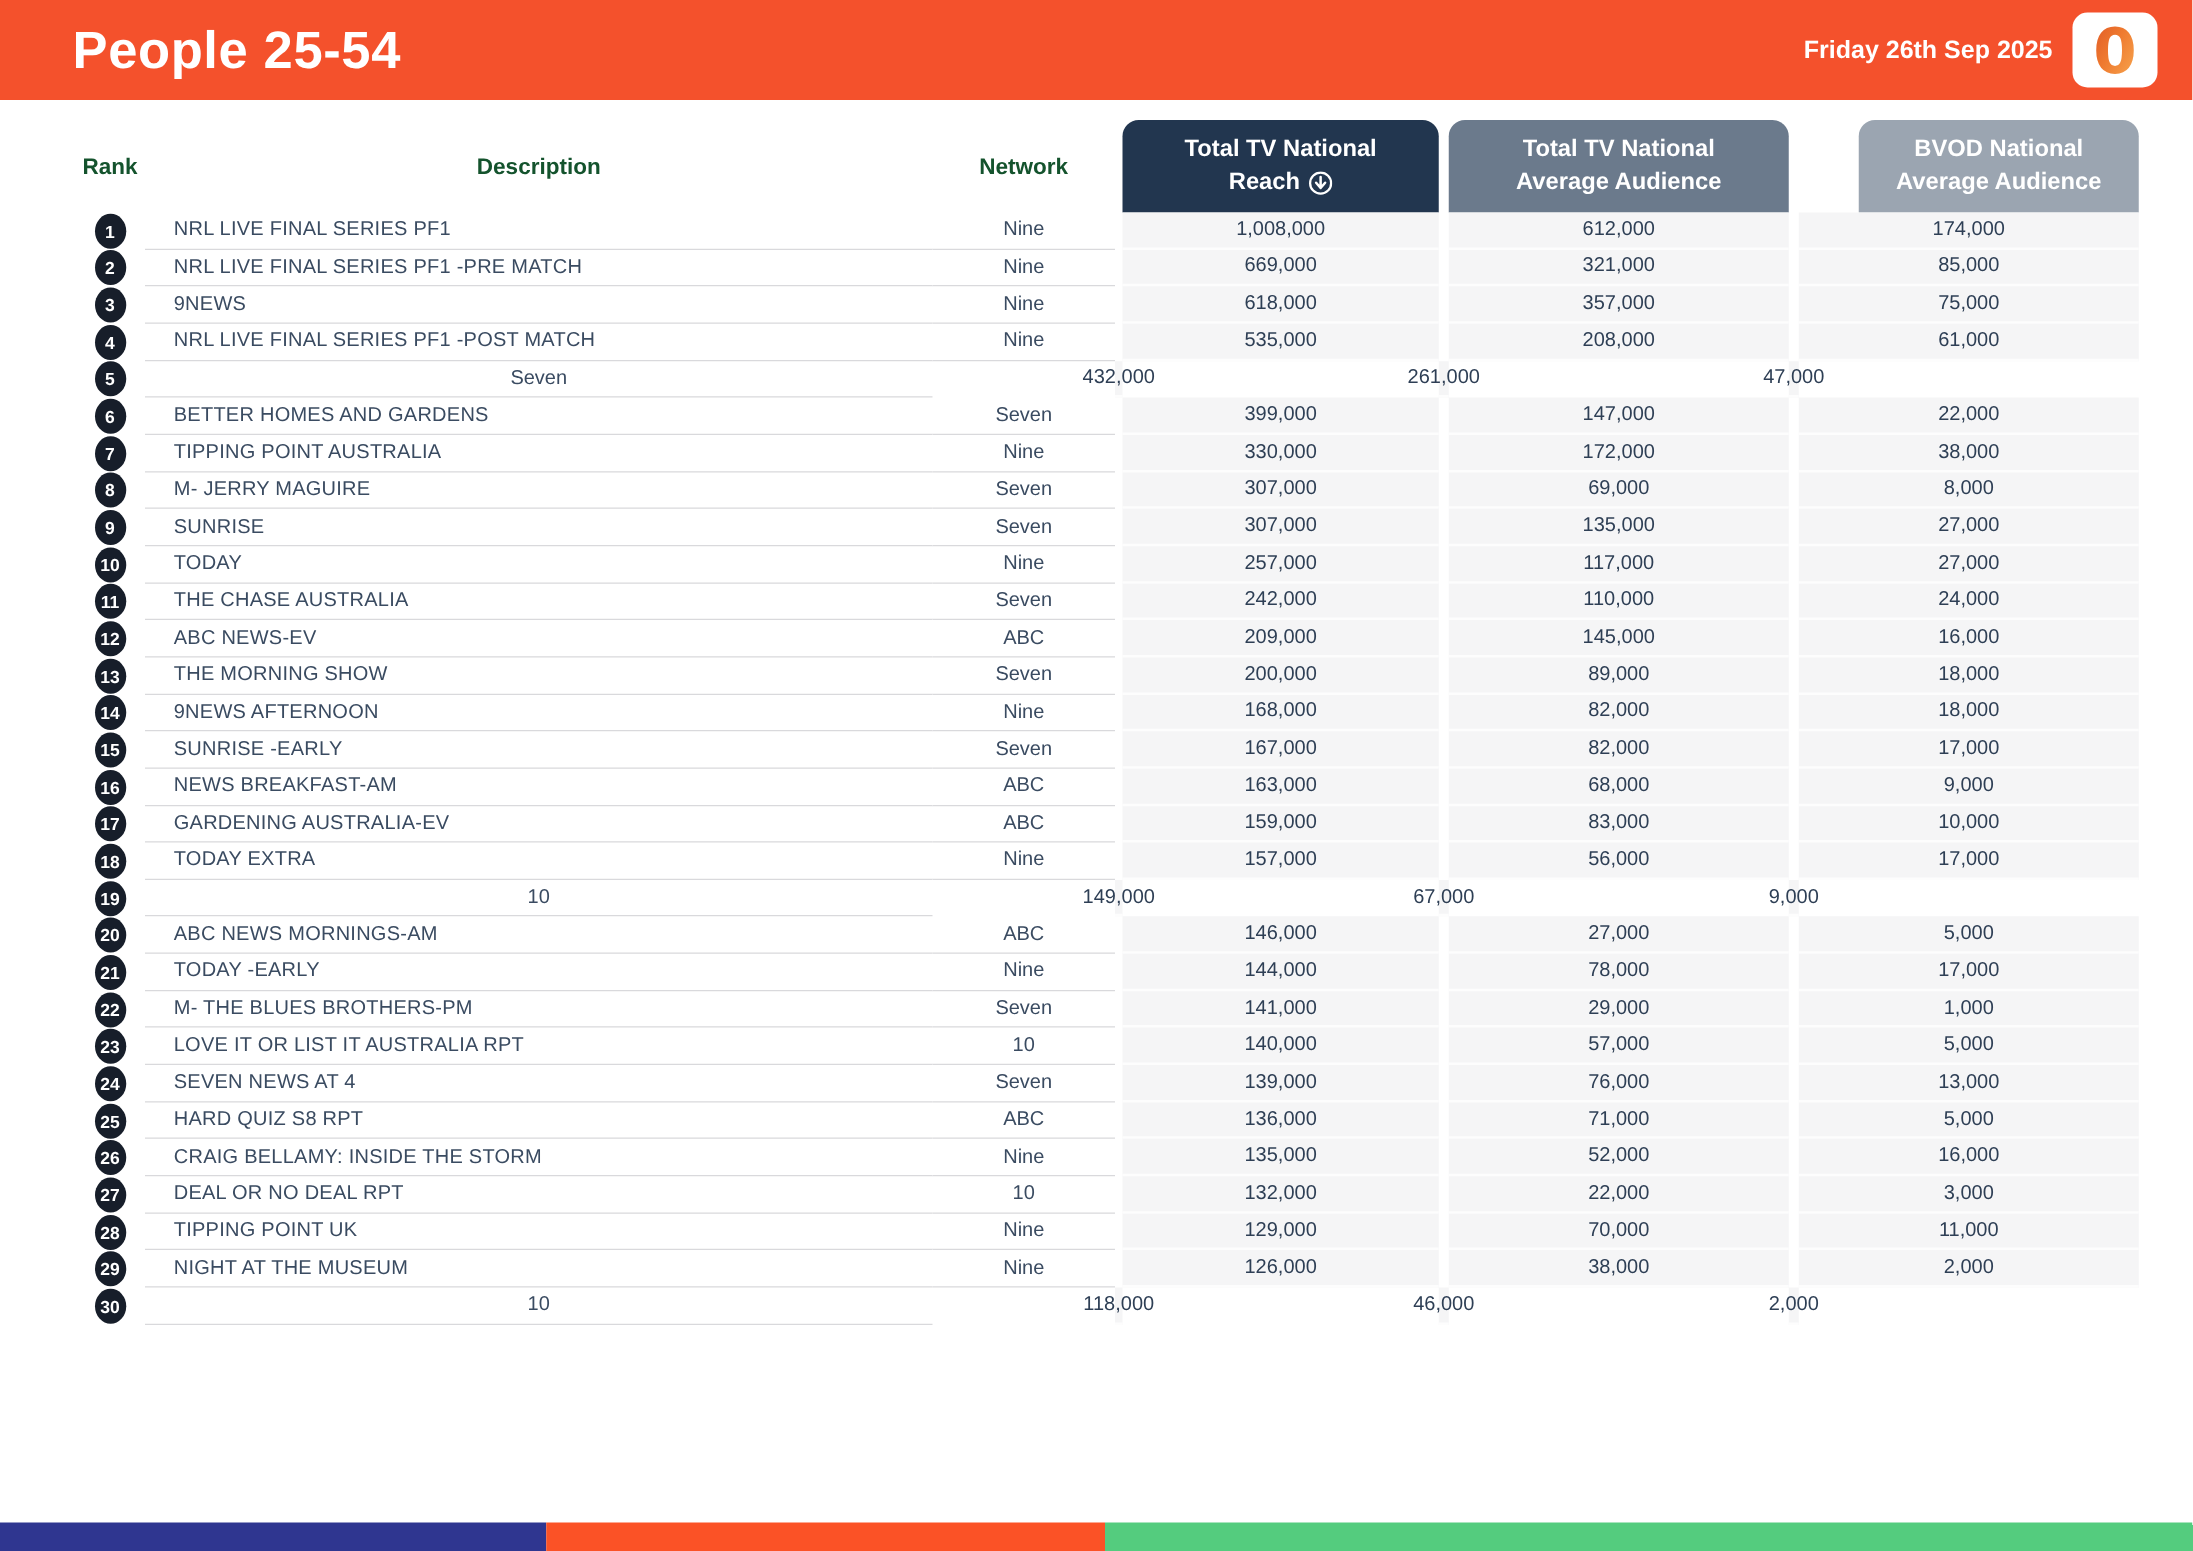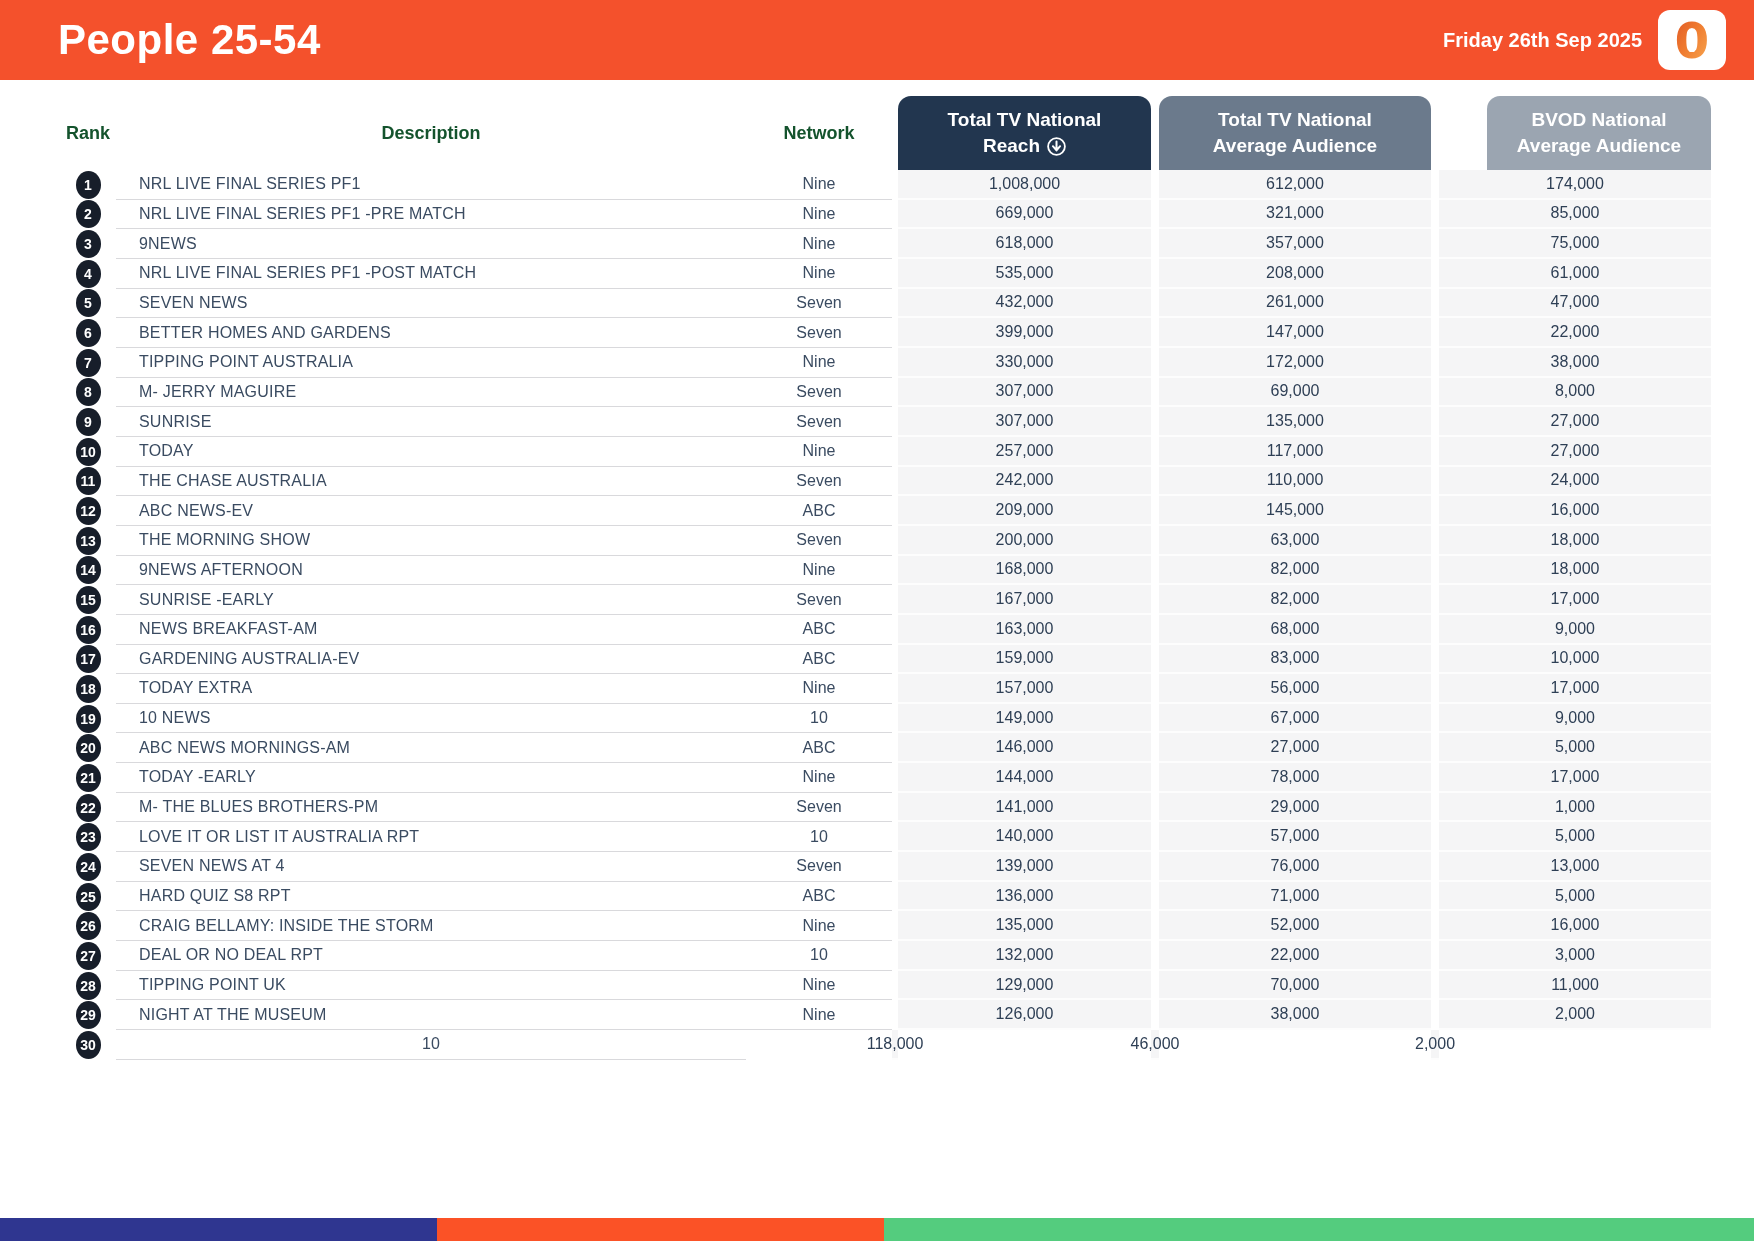"SEVEN NEWS" div.cell { html: <div>SEVEN NEWS</div> -> none }
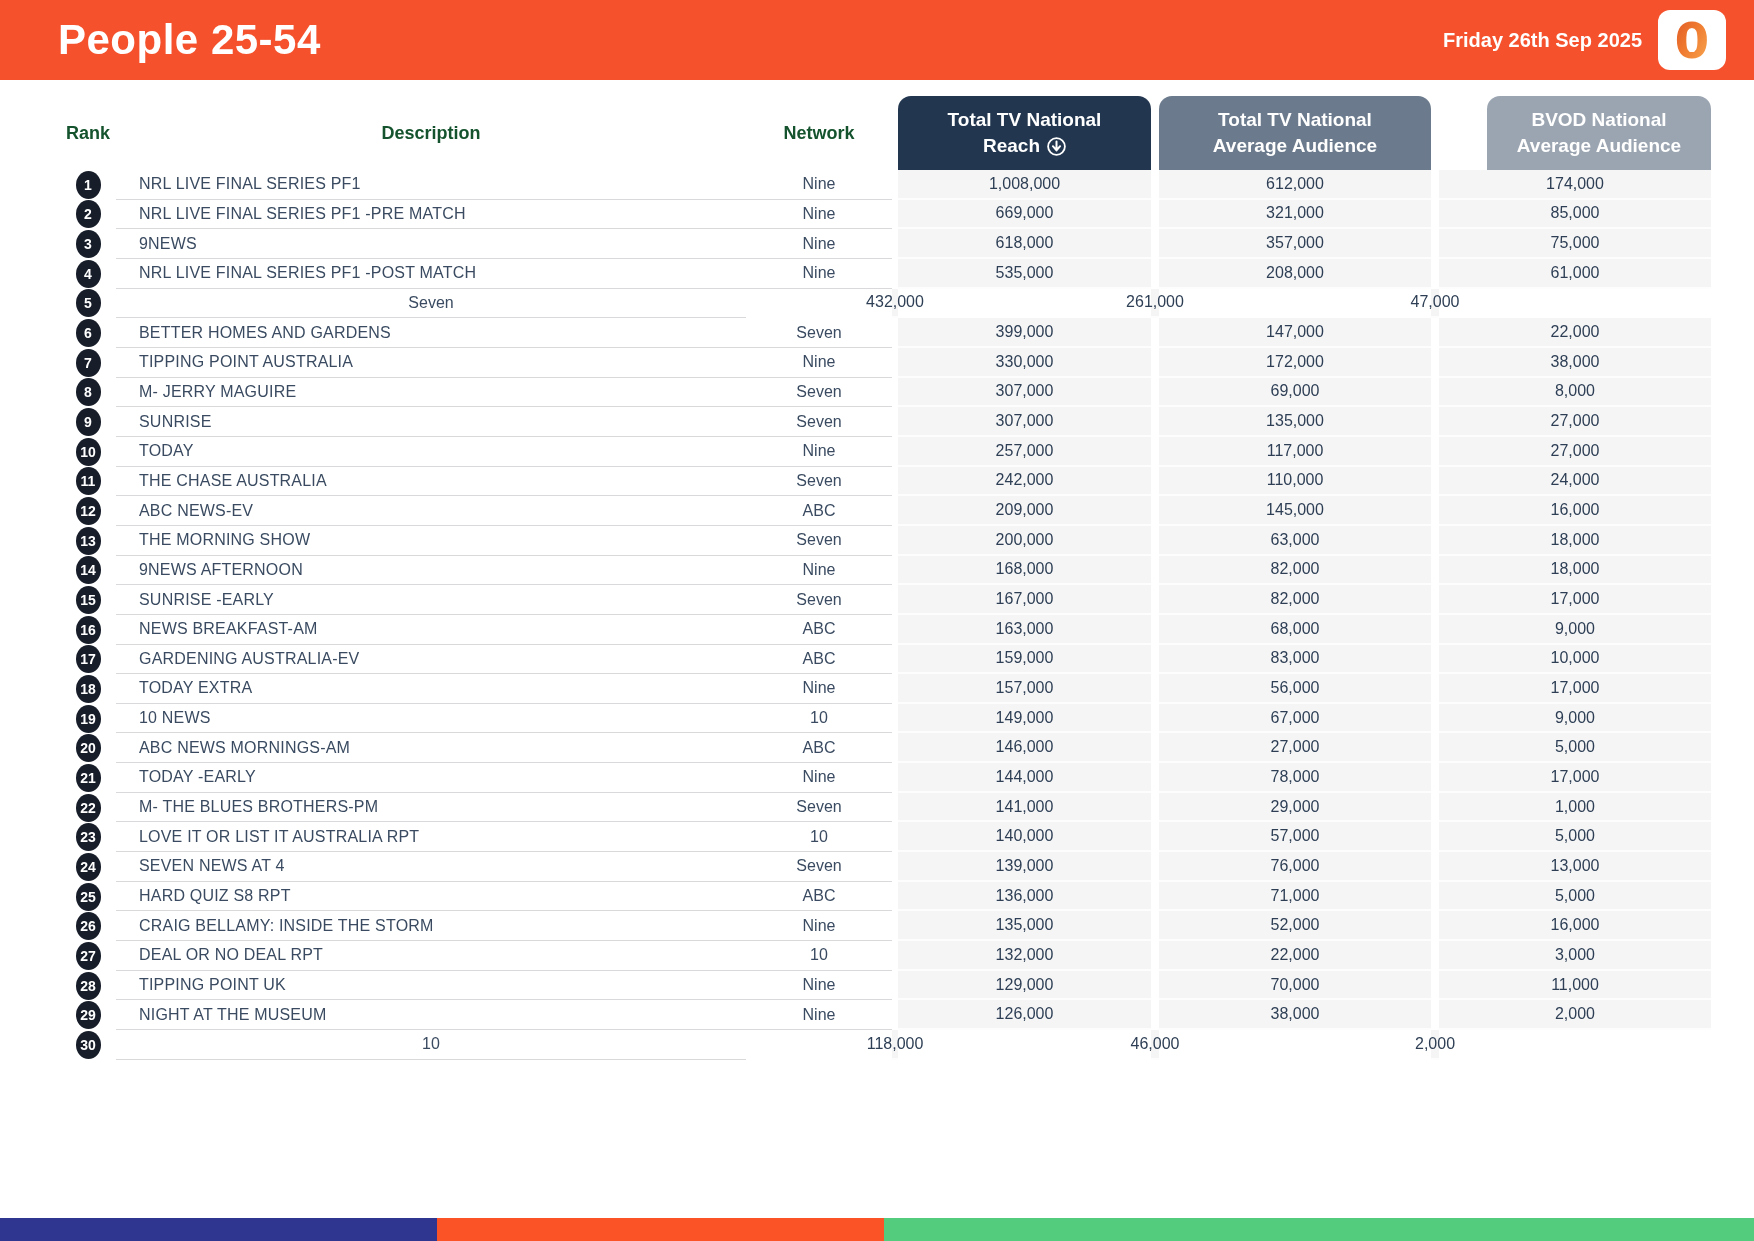"63,000" div.cell { text: 63,000 -> 89,000 }
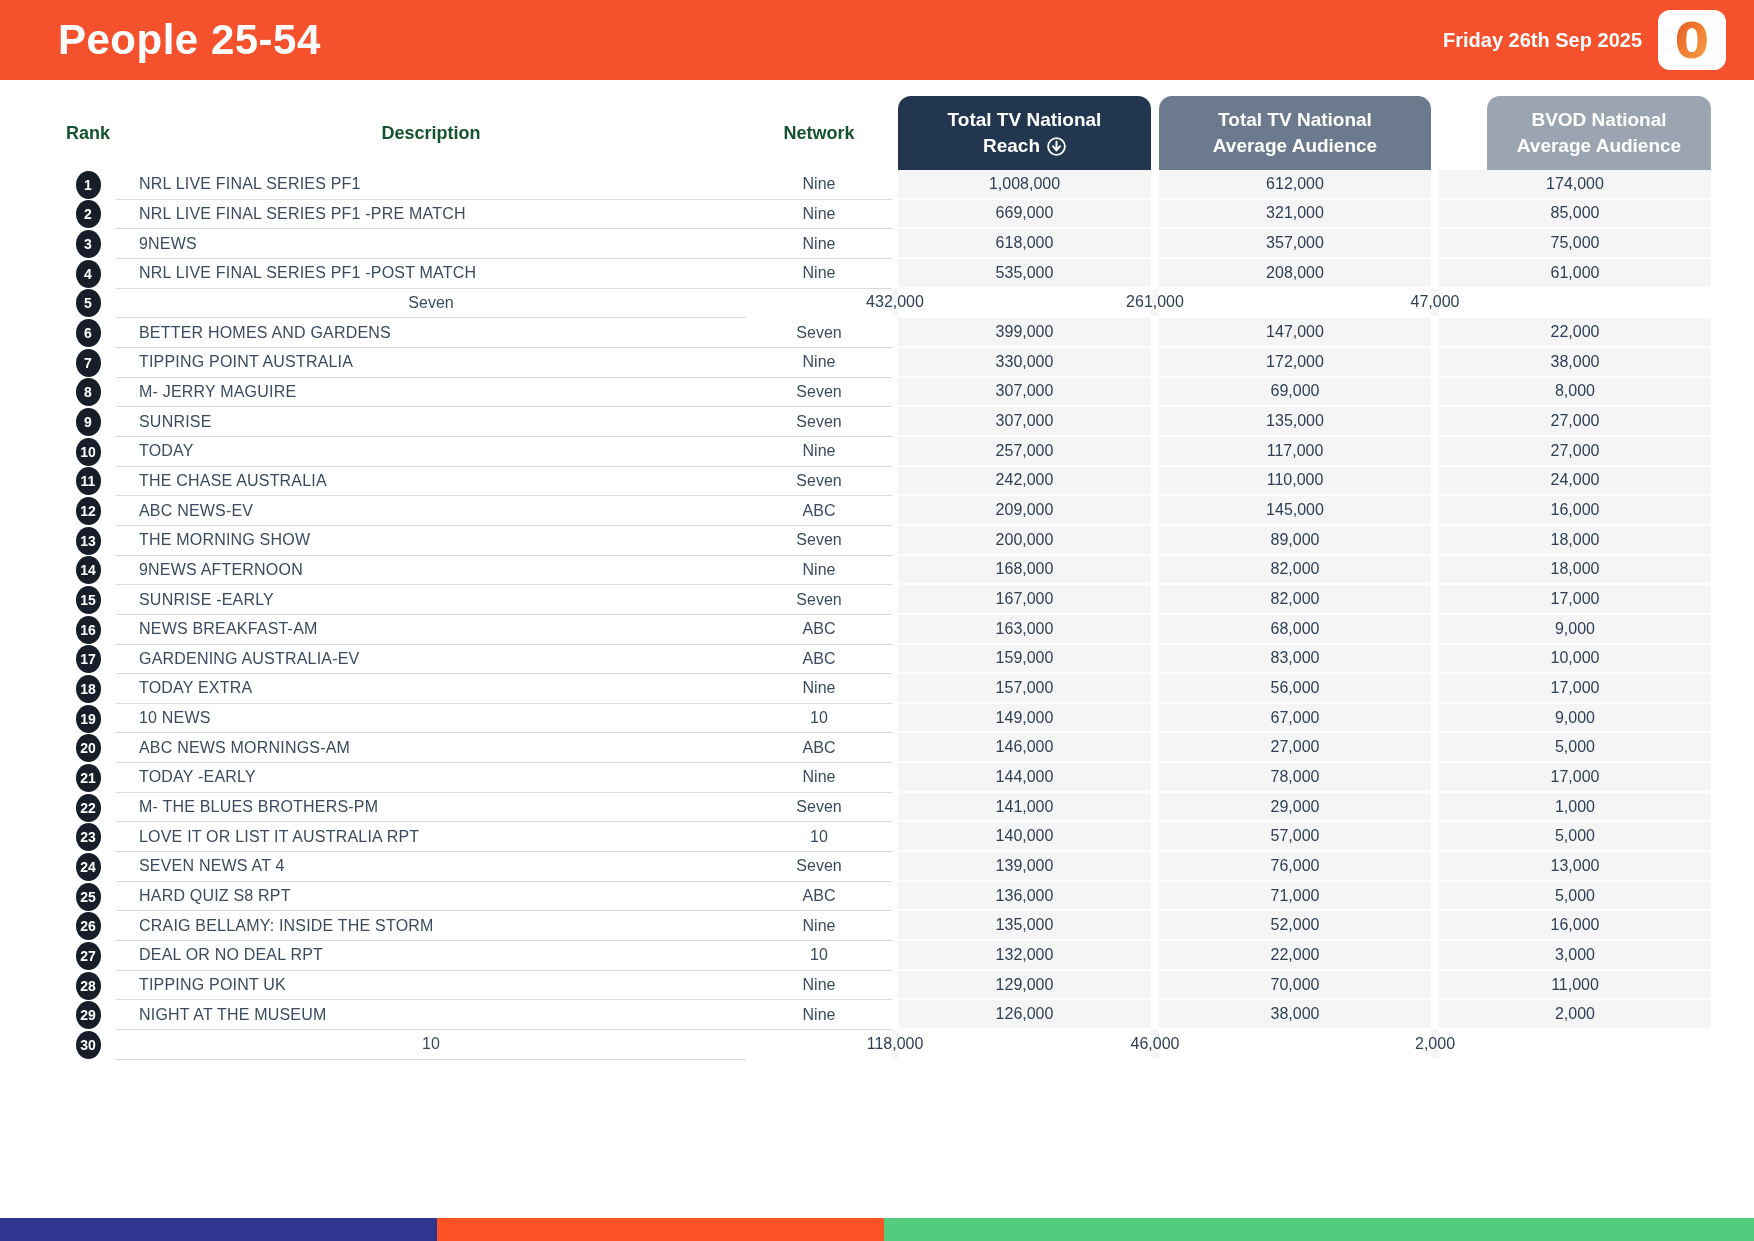"10 NEWS" div.cell { html: <div>10 NEWS</div> -> none }
